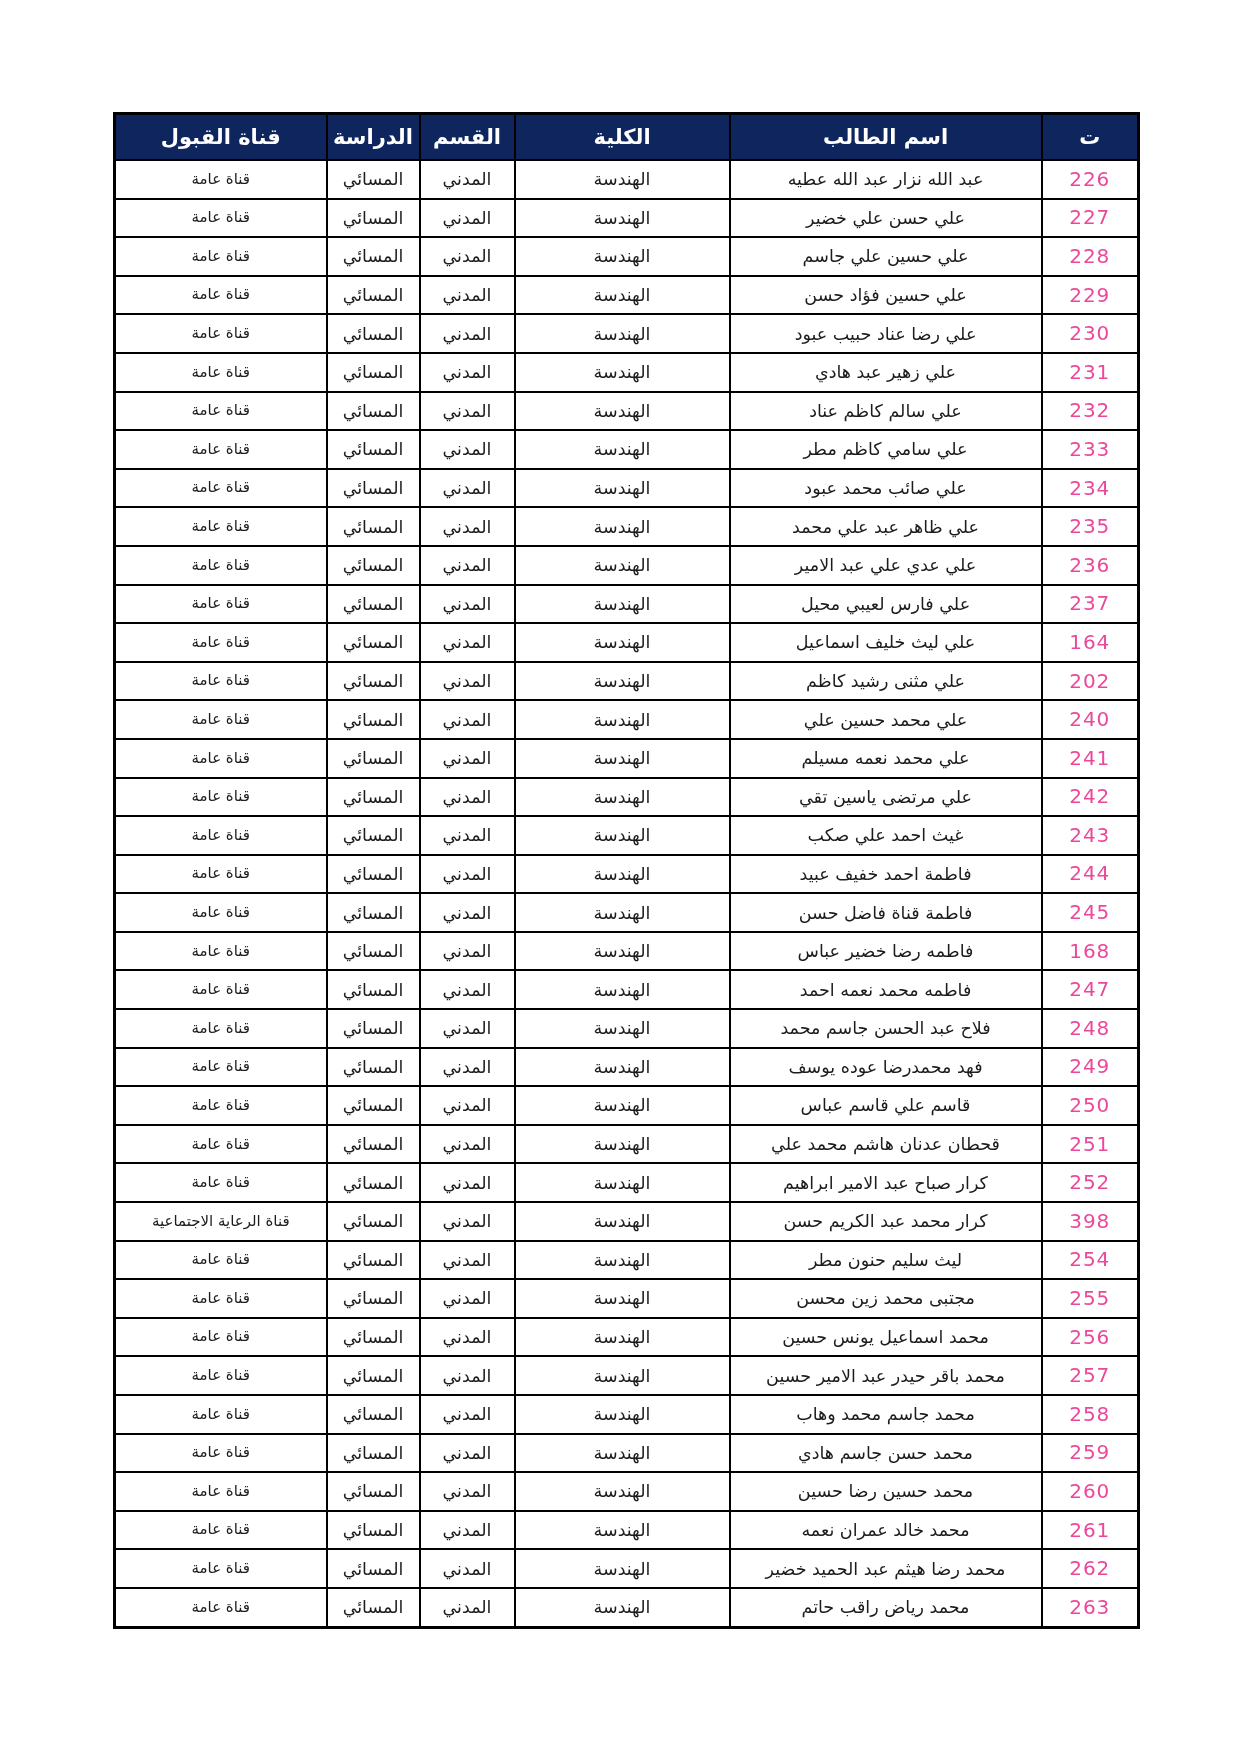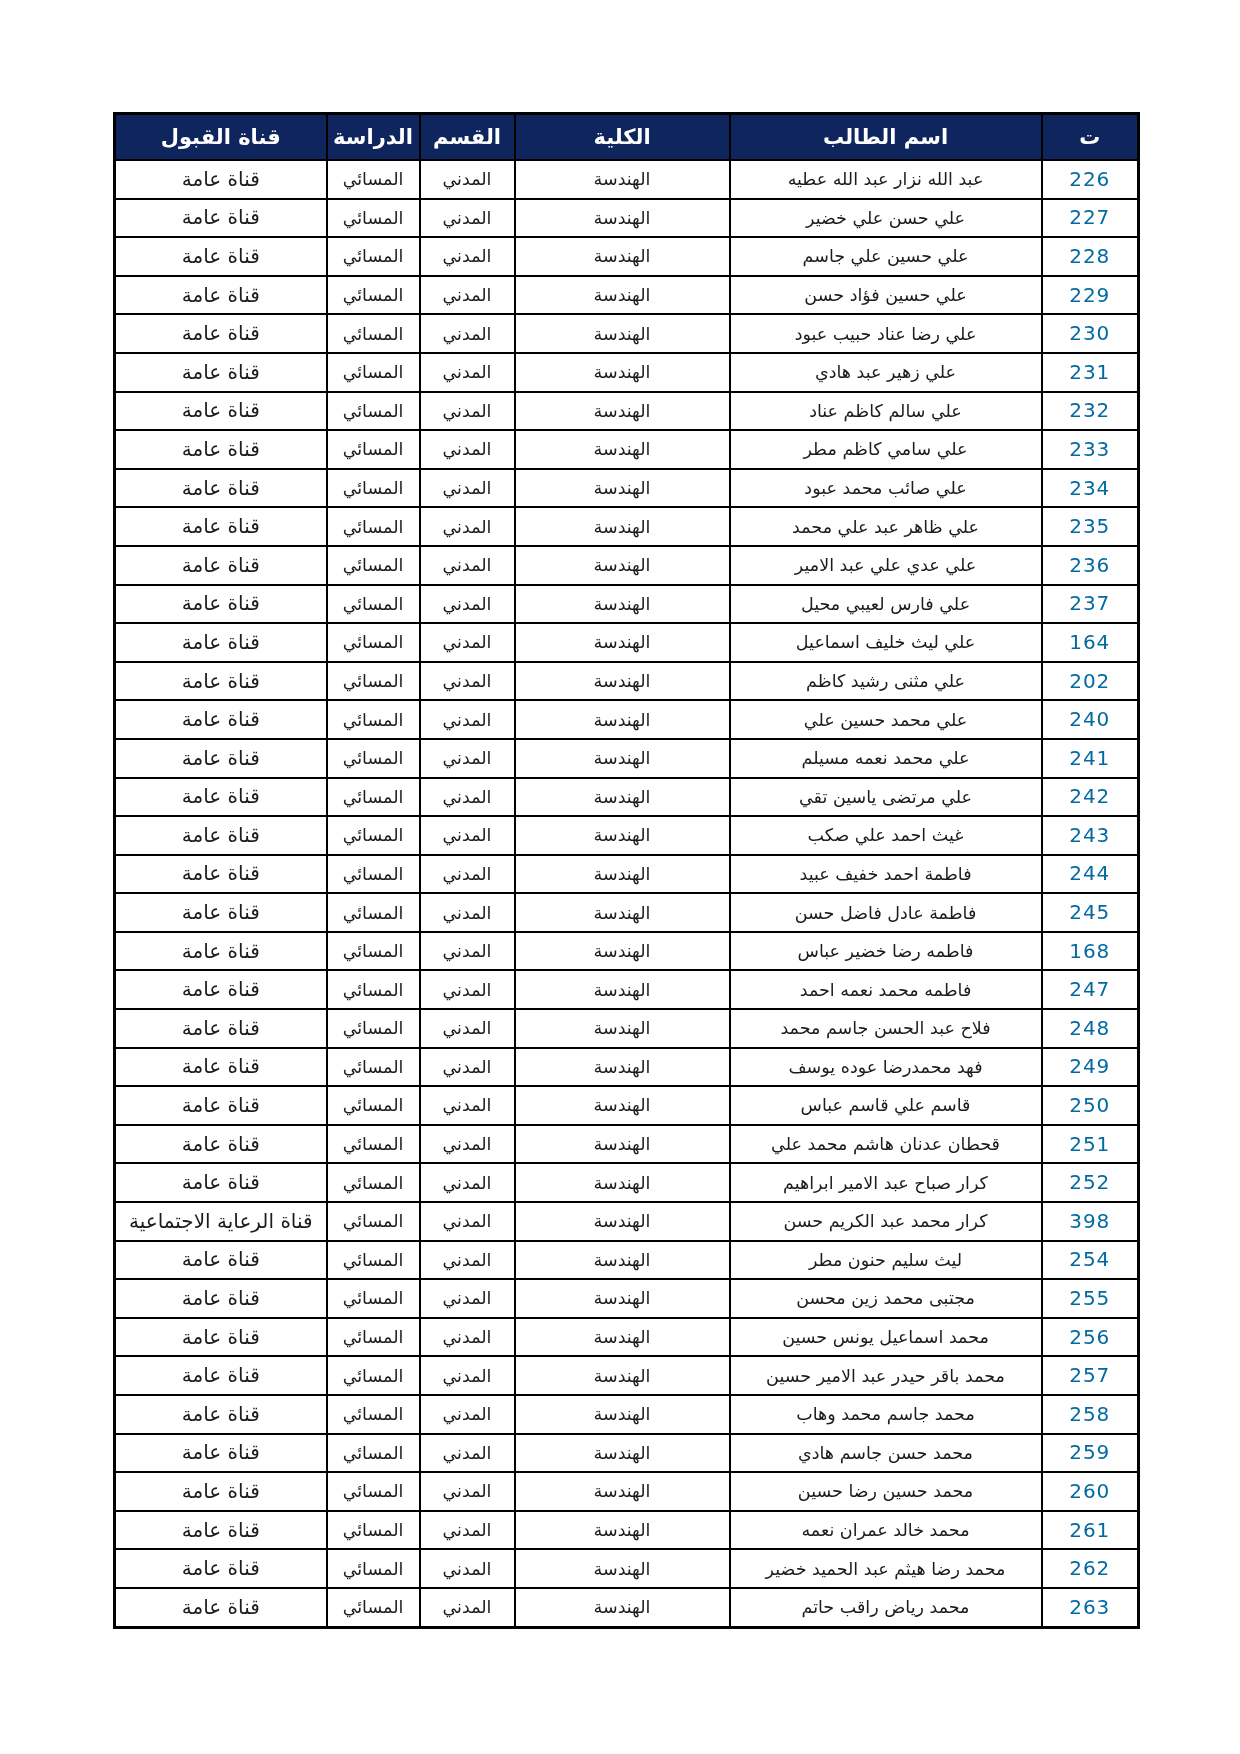"قناة عامة" table.roster td.c-channel { font-size: 20px -> 15px }
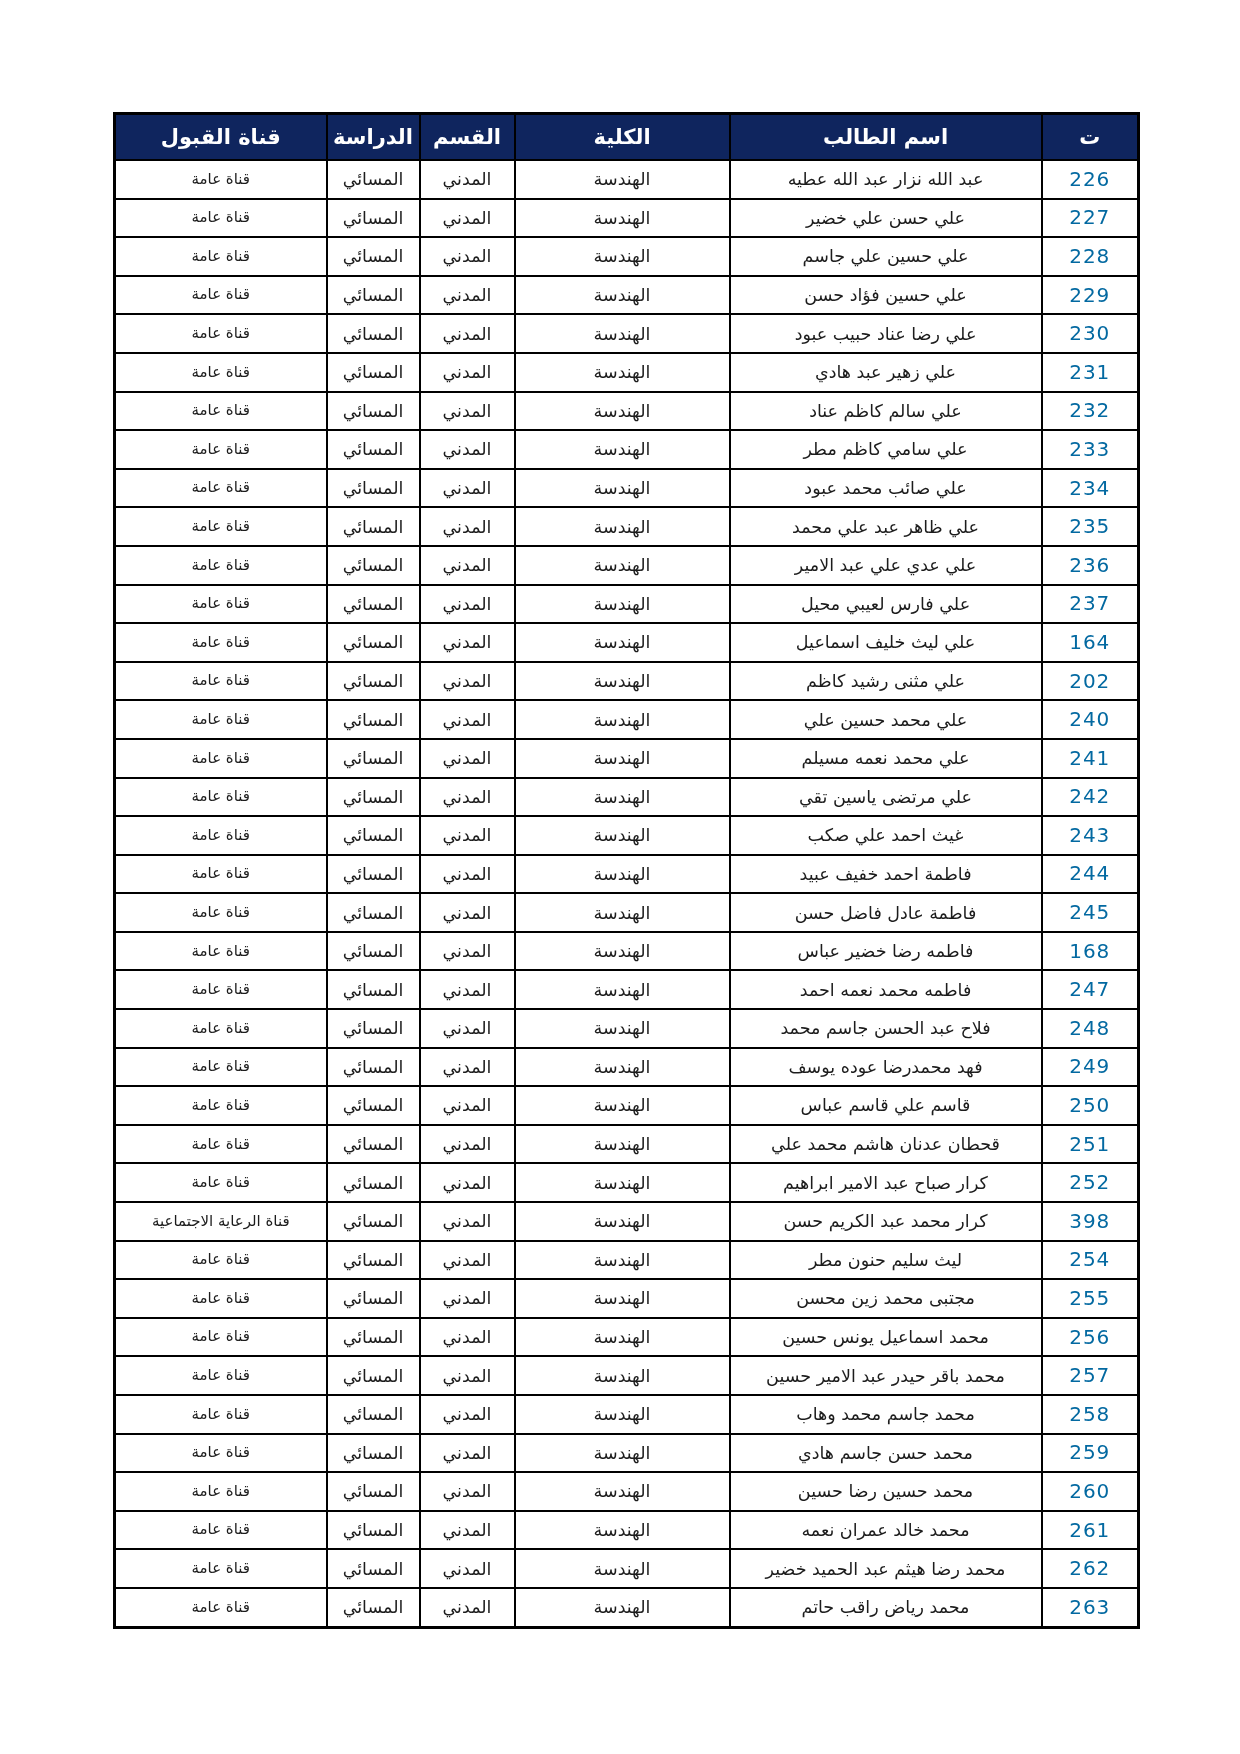"226" table.roster td.c-no { color: #0369a1 -> #ec4899 }
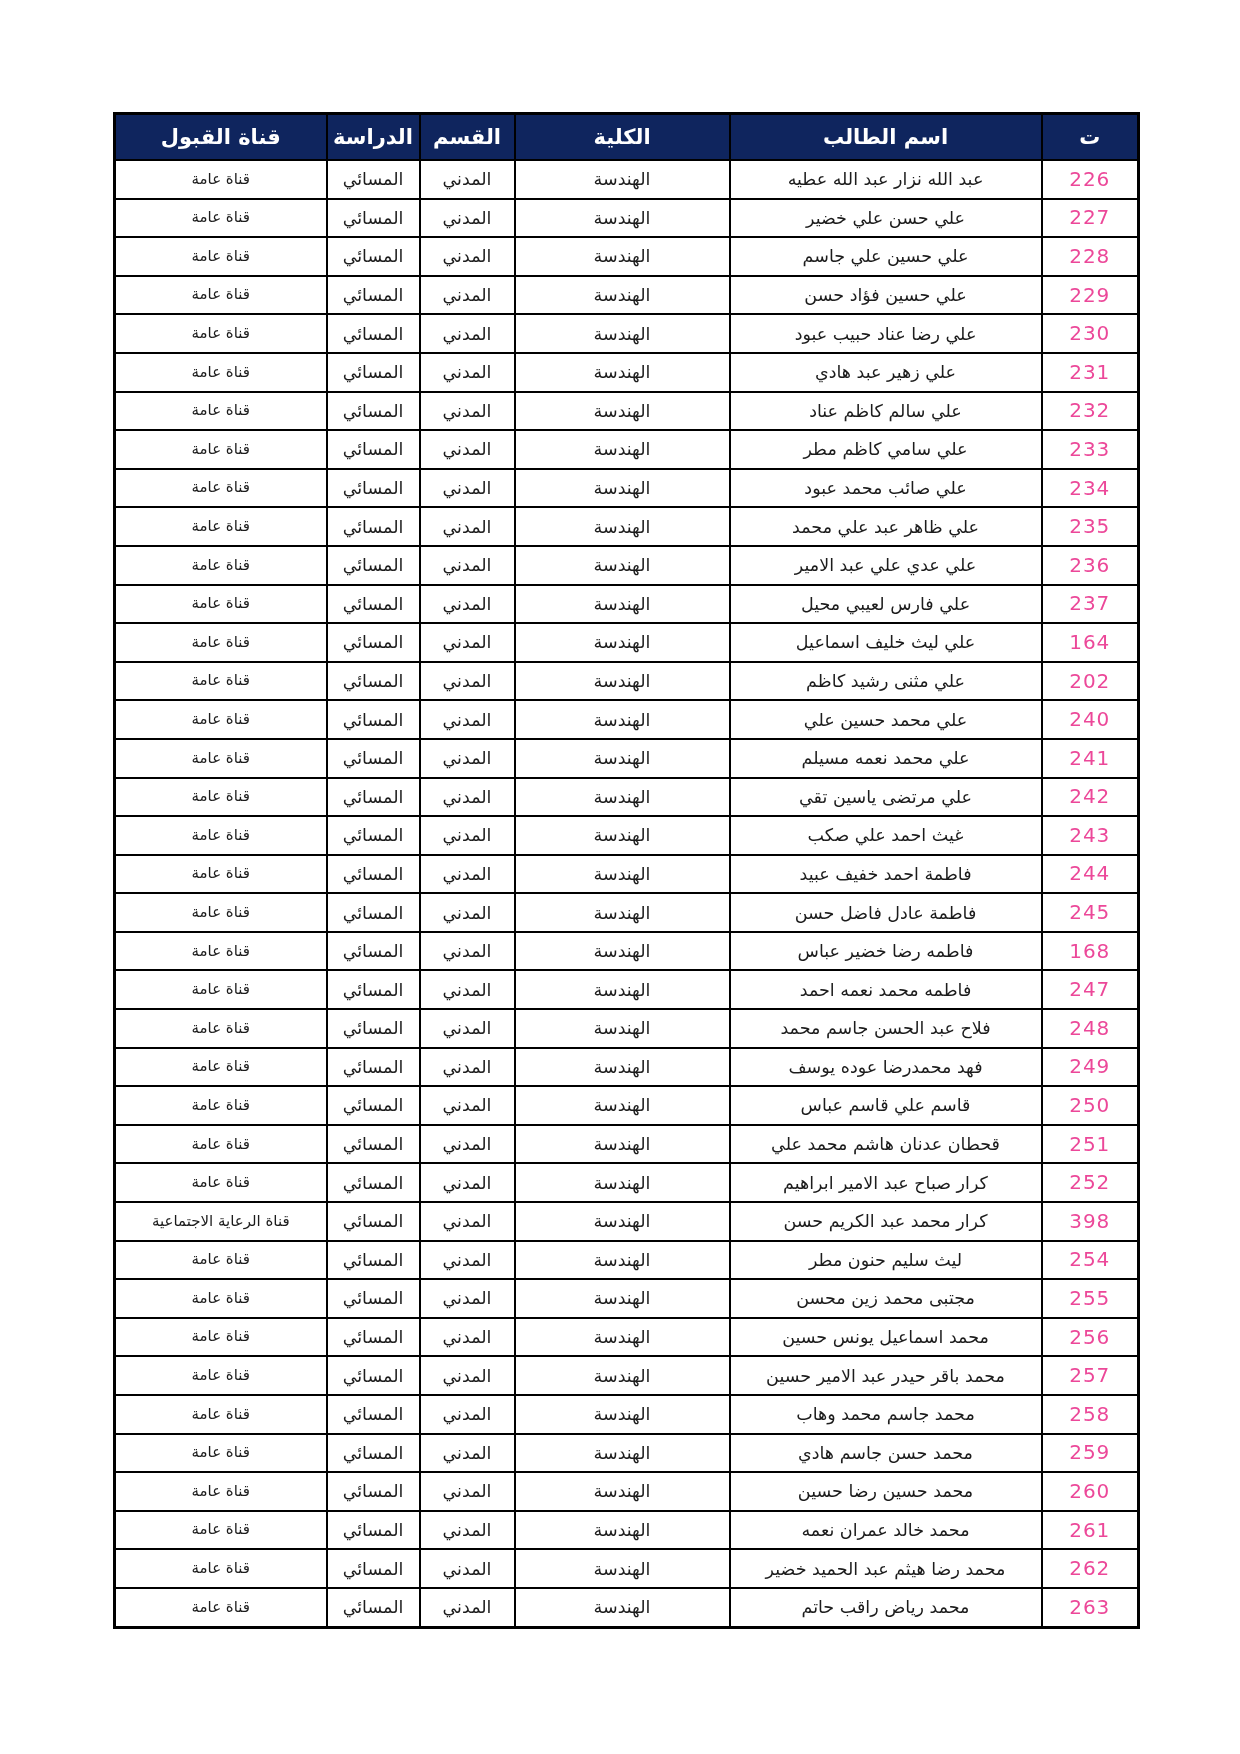"فاطمة عادل فاضل حسن" td.c-name { text: عادل -> قناة }
